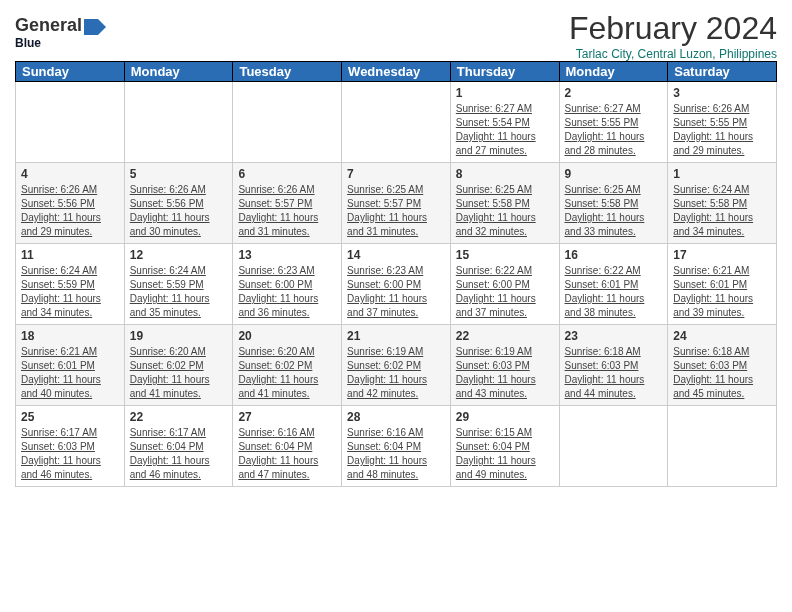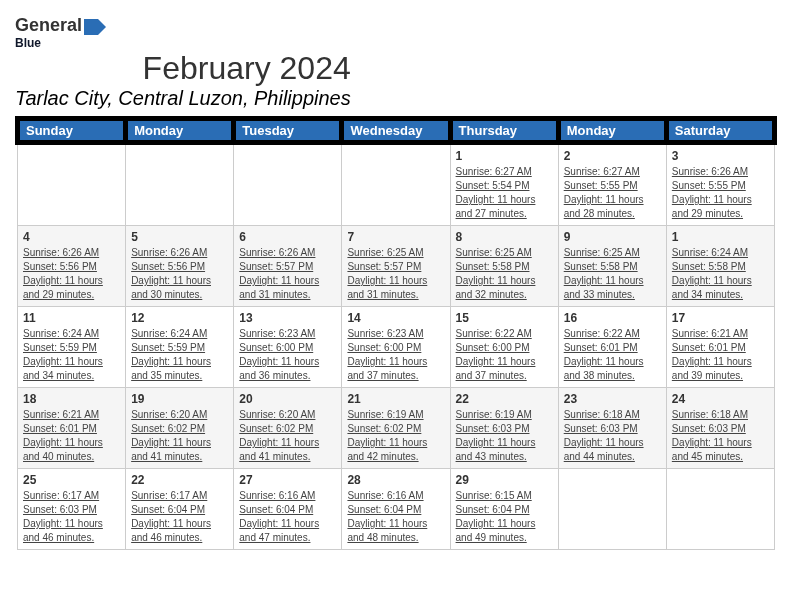"General" .header-section { flex-direction: column -> none; margin-bottom: 6px -> 0 }
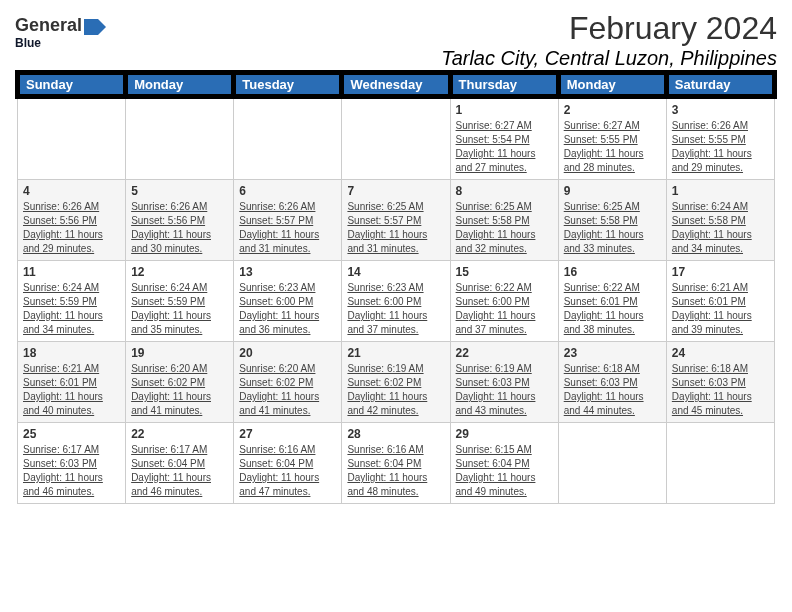"Tarlac City, Central Luzon, Philippines" .subtitle { color: #000000 -> #0f766e; font-size: 20px -> 12px; font-style: italic -> none }
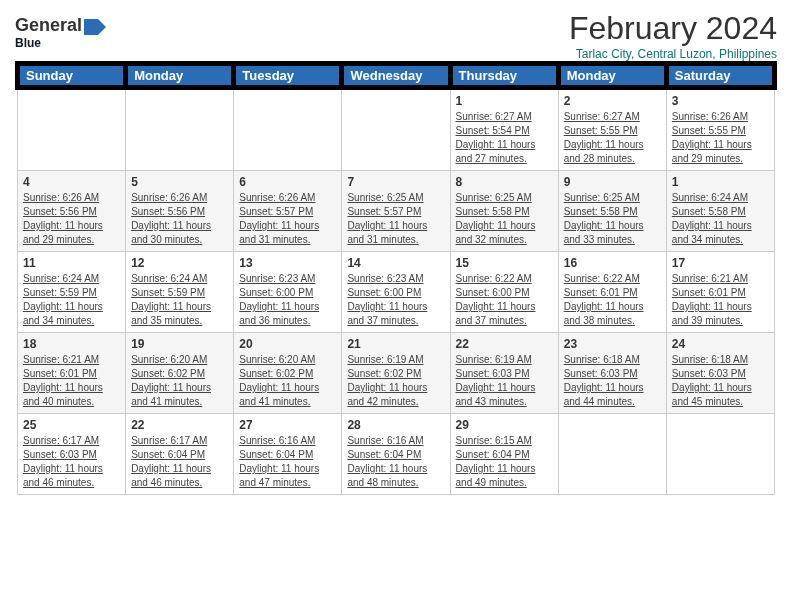"Sunday" .calendar-table thead tr th { border: 5px solid #000000 -> 1px solid #000000 }
